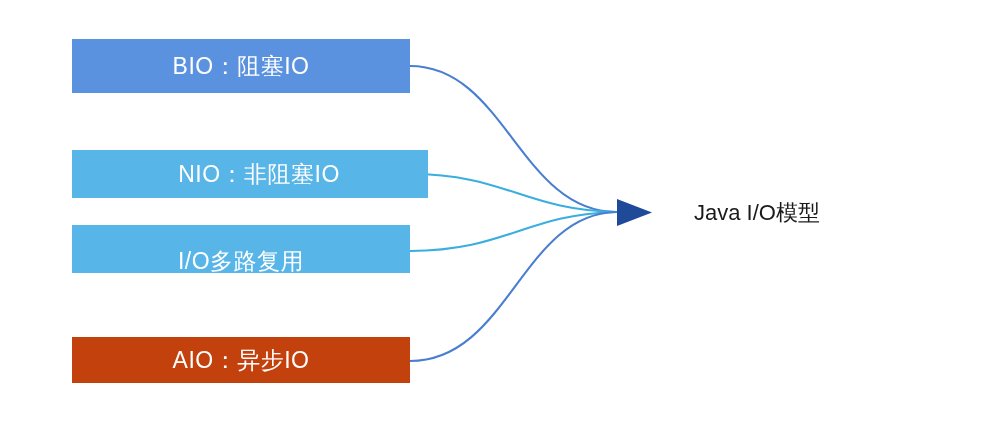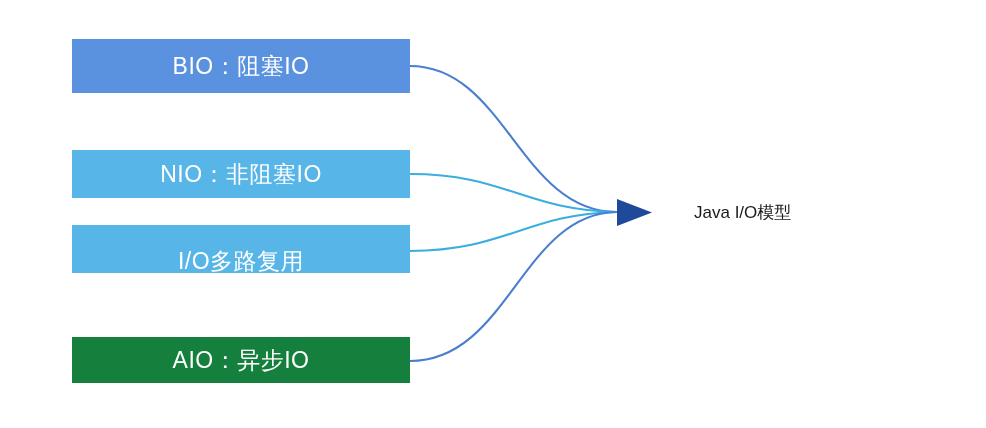"NIO：非阻塞IO" #box-nio { padding-left: none -> 18px }
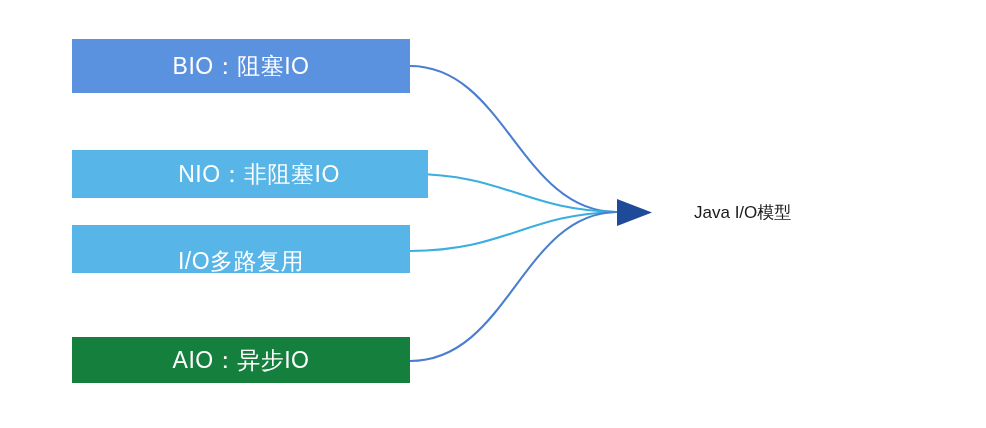"Java I/O模型" #target-label { font-size: 17px -> 22px }
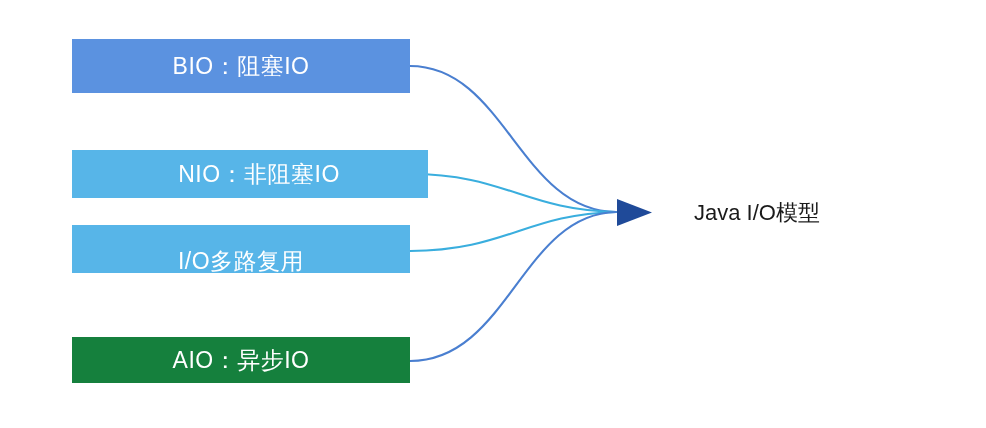"AIO：异步IO" #box-aio { background: #15803d -> #c2410c }
